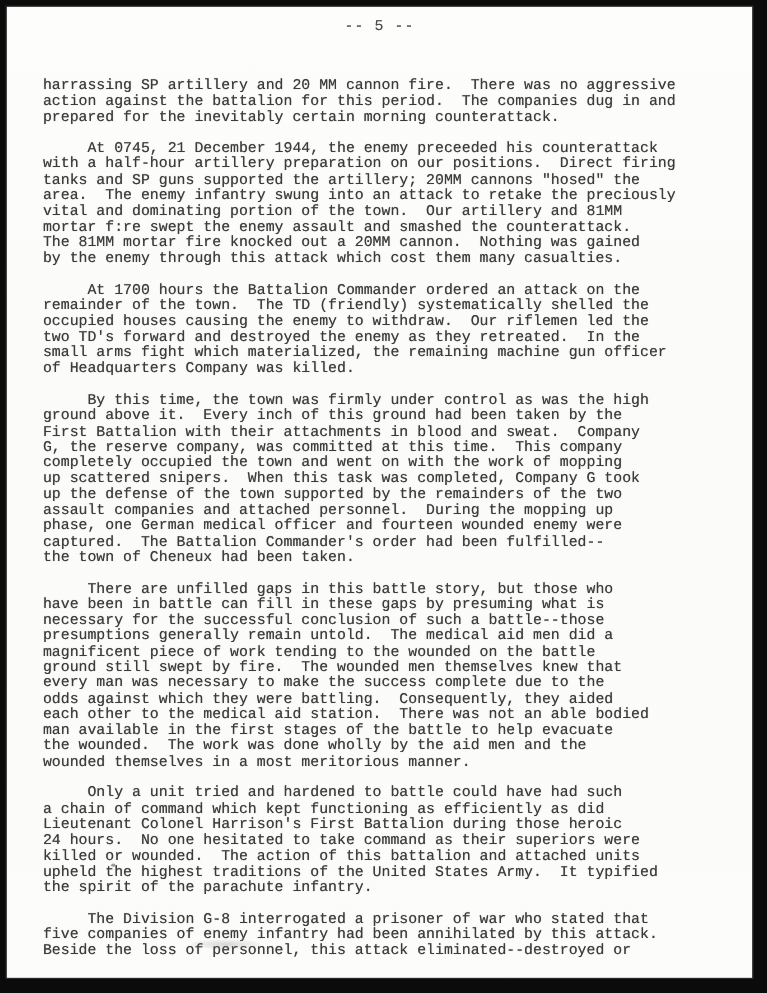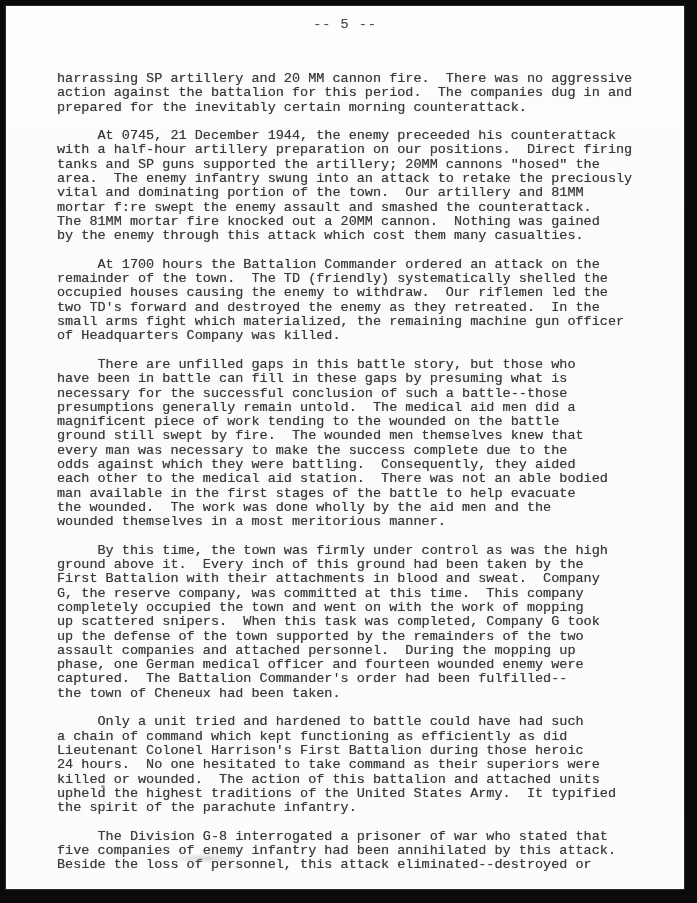"harrassing SP artillery and 20" .doc-body { padding-left: 51px -> 33px }
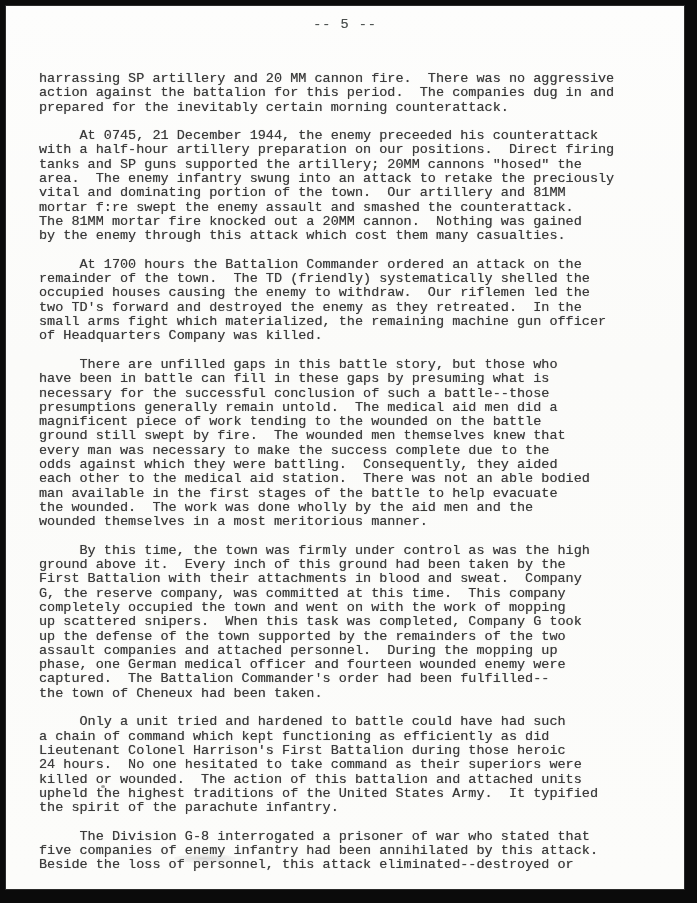"There are unfilled gaps in" p.para { order: before "By this time, the town" -> after "By this time, the town" }
